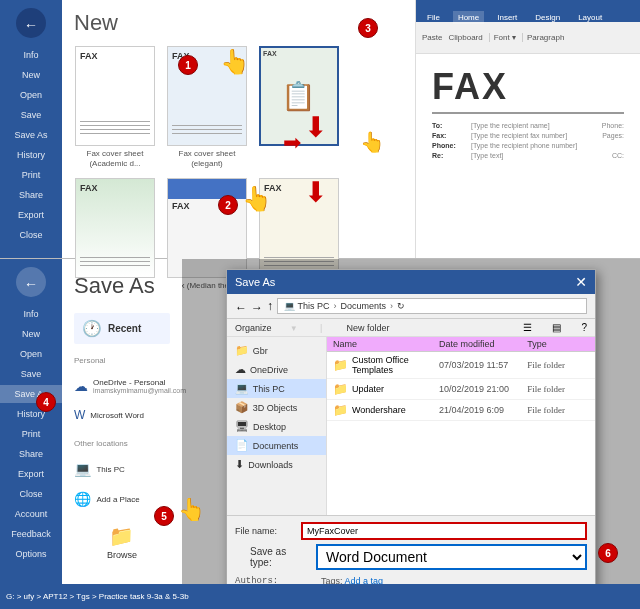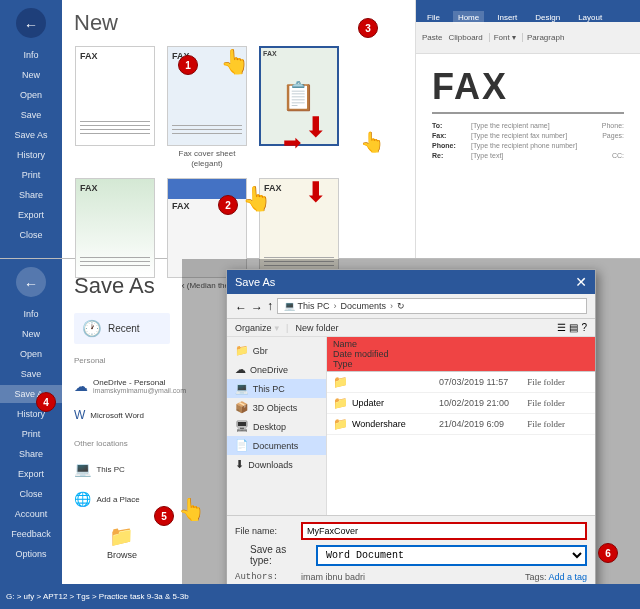"Fax cover sheet (Academic d..." div.template-label { html: none -> <div>Fax cover sheet (Academic d...</div> }
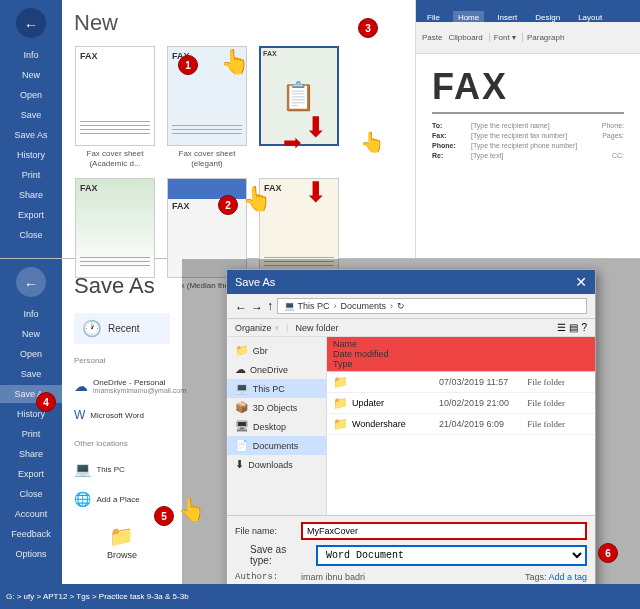"Recent" .recent-label { font-weight: 400 -> 700 }
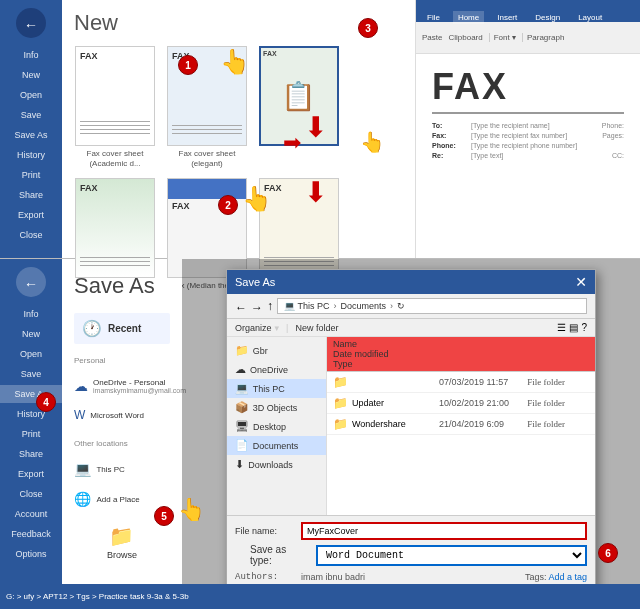"Organize" .dialog-secondary-toolbar { gap: 3px -> 20px }
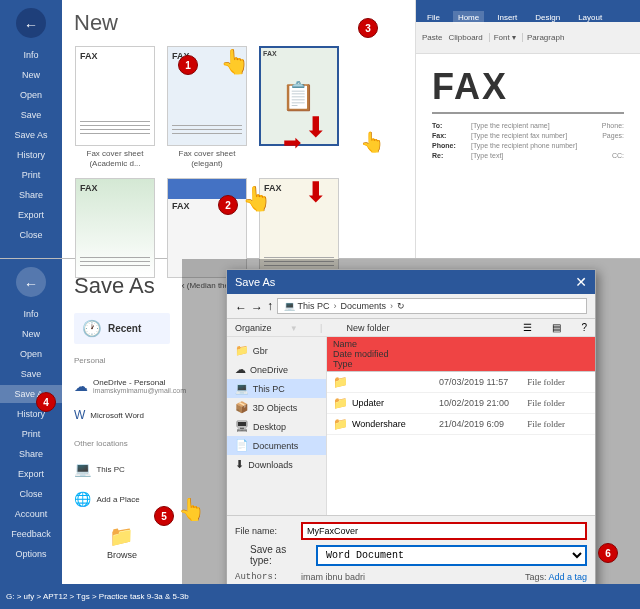"Name" .file-list-header { background: #ef4444 -> #f0abfc; flex-direction: column -> none }
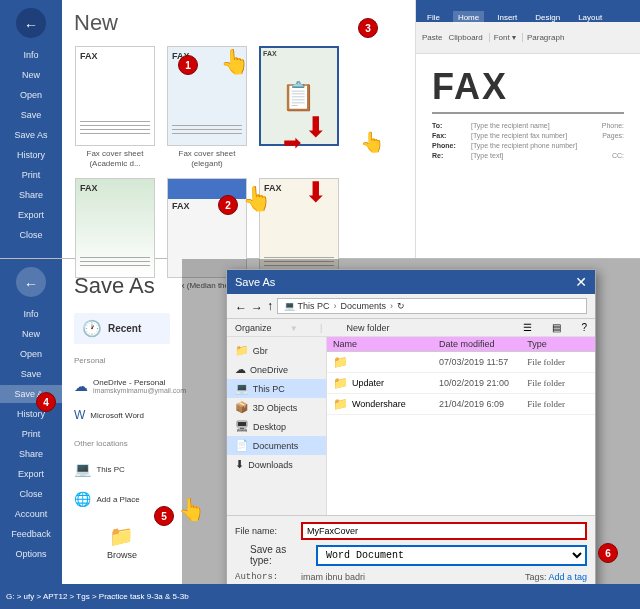"Custom Office Templates" span { html: none -> <span>Custom Office Templates</span> }
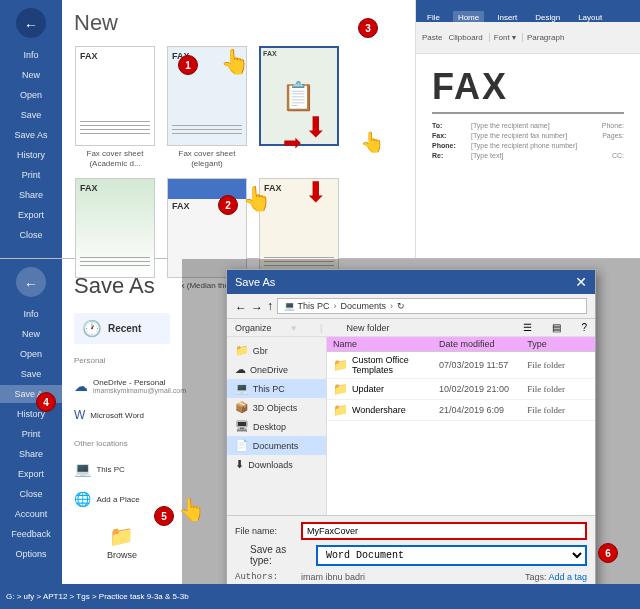"Word Document" .filetype-select { font-family: Liberation Mono, monospace -> none; font-size: 10px -> 14px }
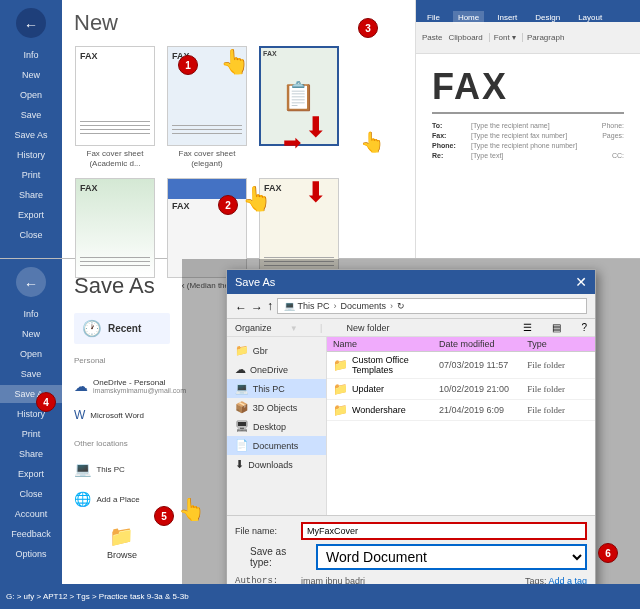"imam ibnu badri" span.authors-value { html: <span>imam ibnu badri</span> -> none }
